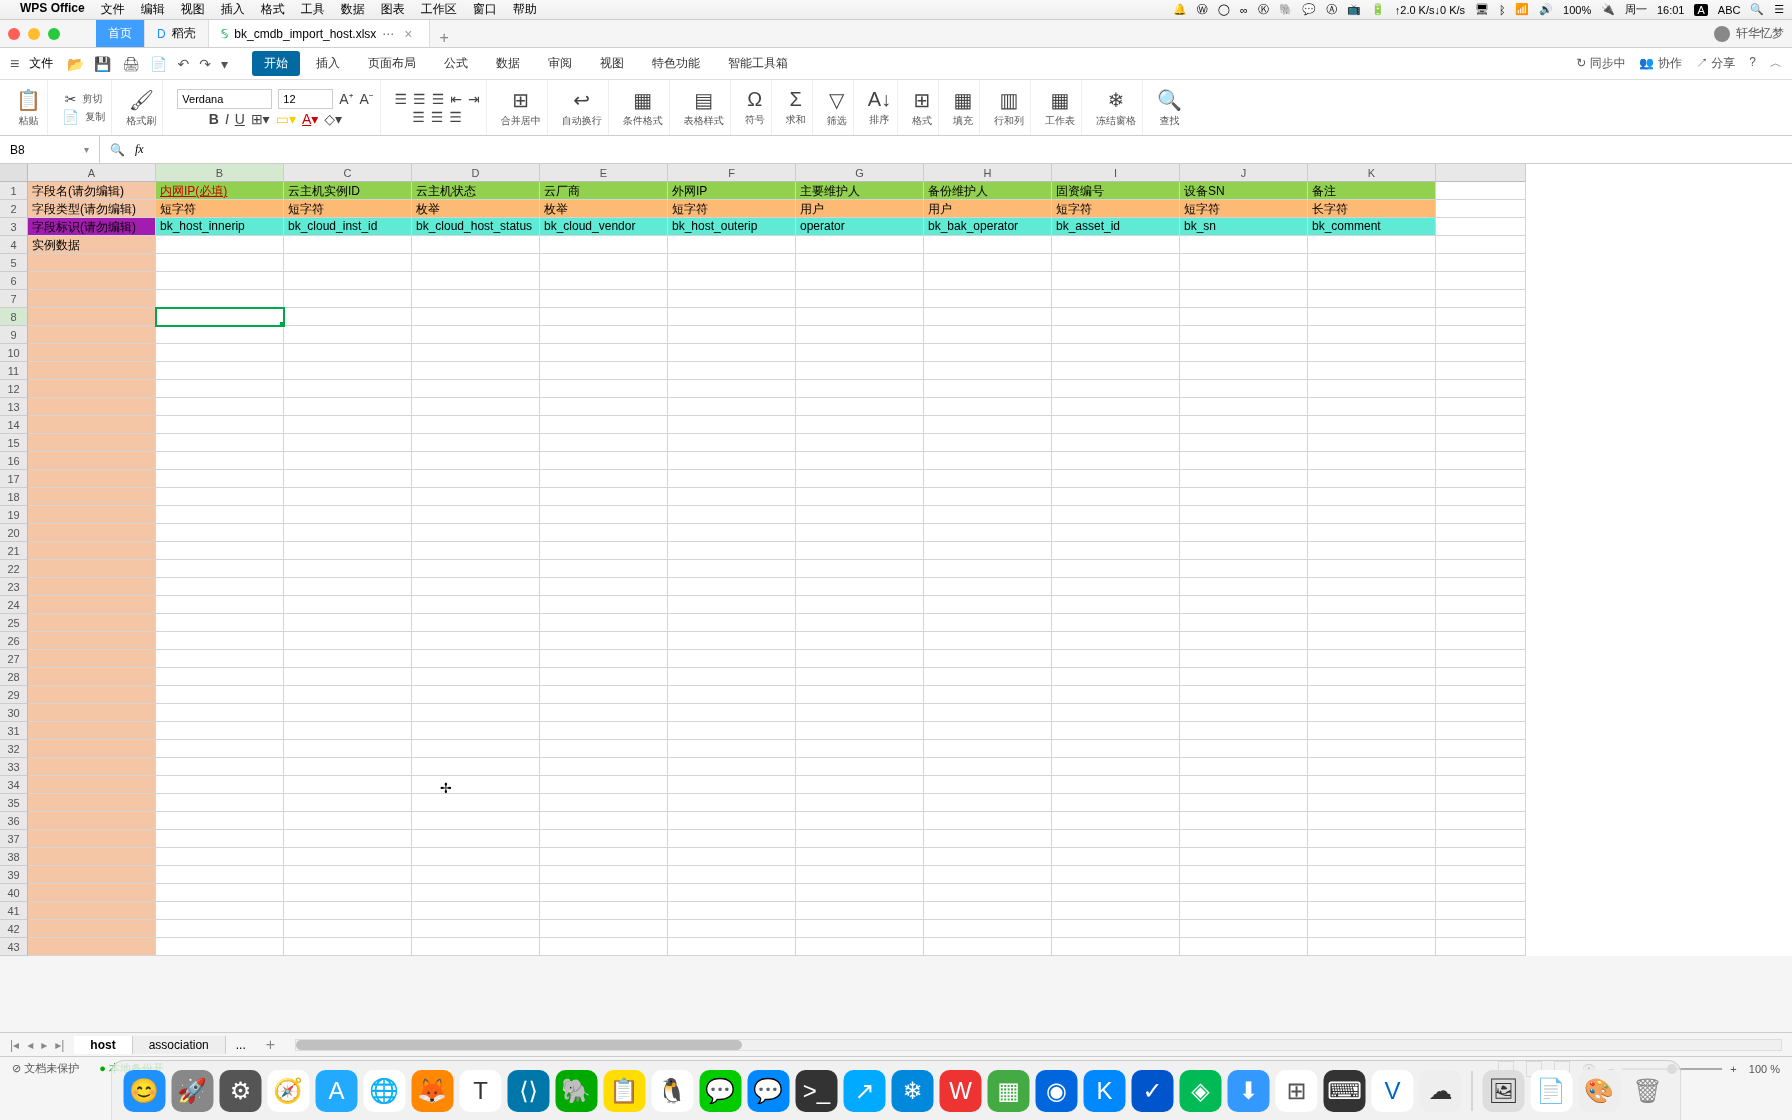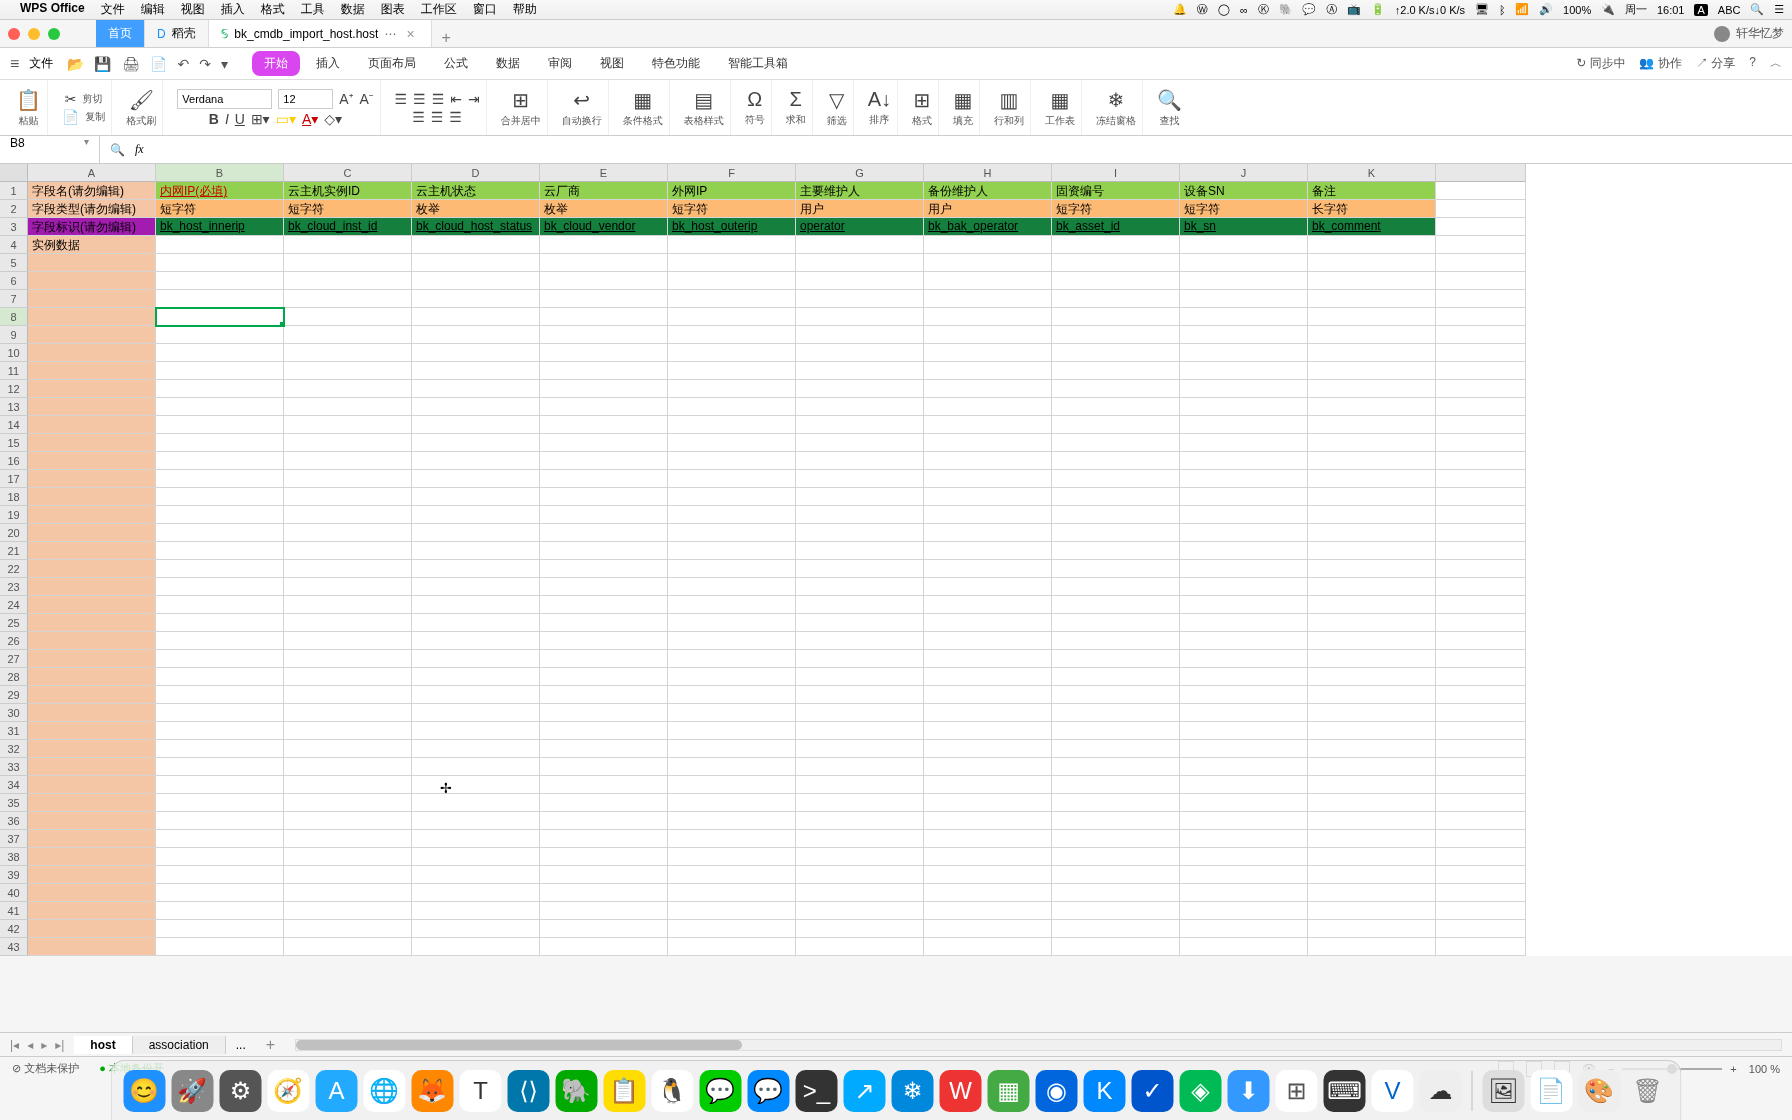"bk_cmdb_import_host.host" span { text: host.host -> host.xlsx }
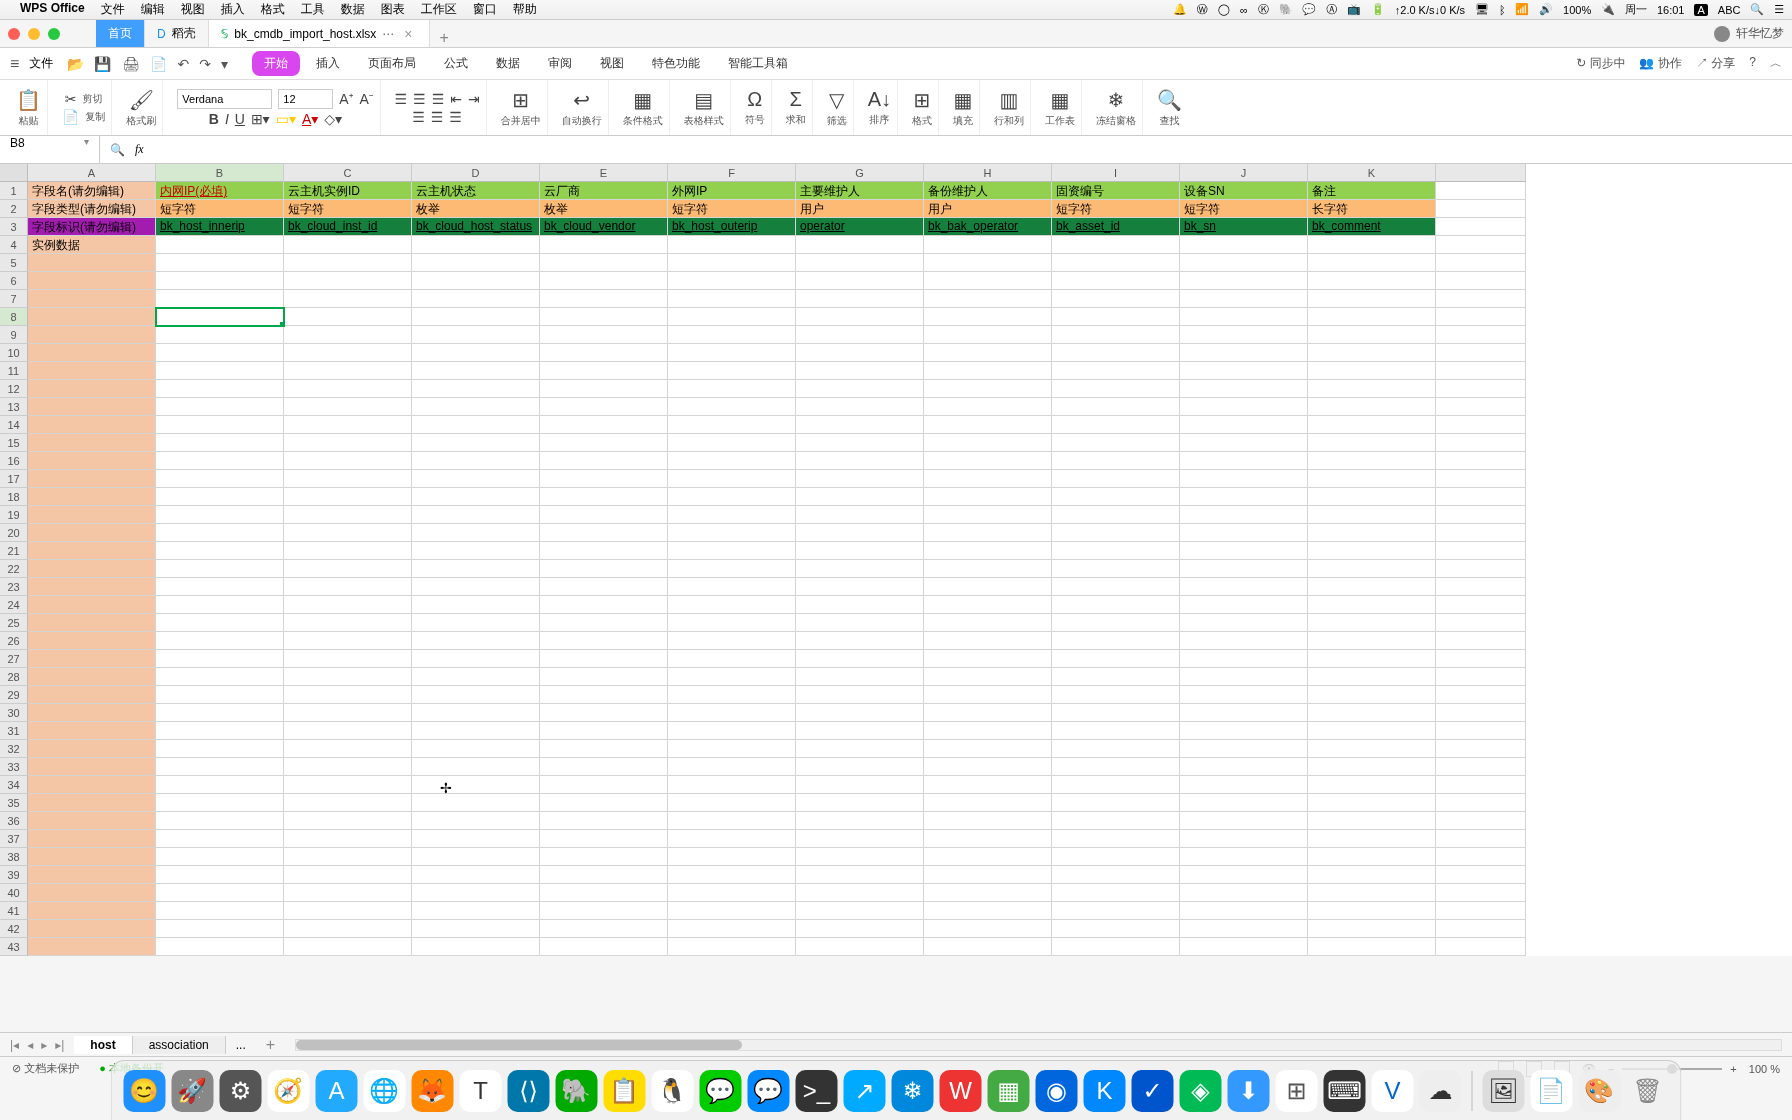"开始" .ribbon-tab.active { background: #d946ef -> #0369a1; border-radius: 8px -> 3px }
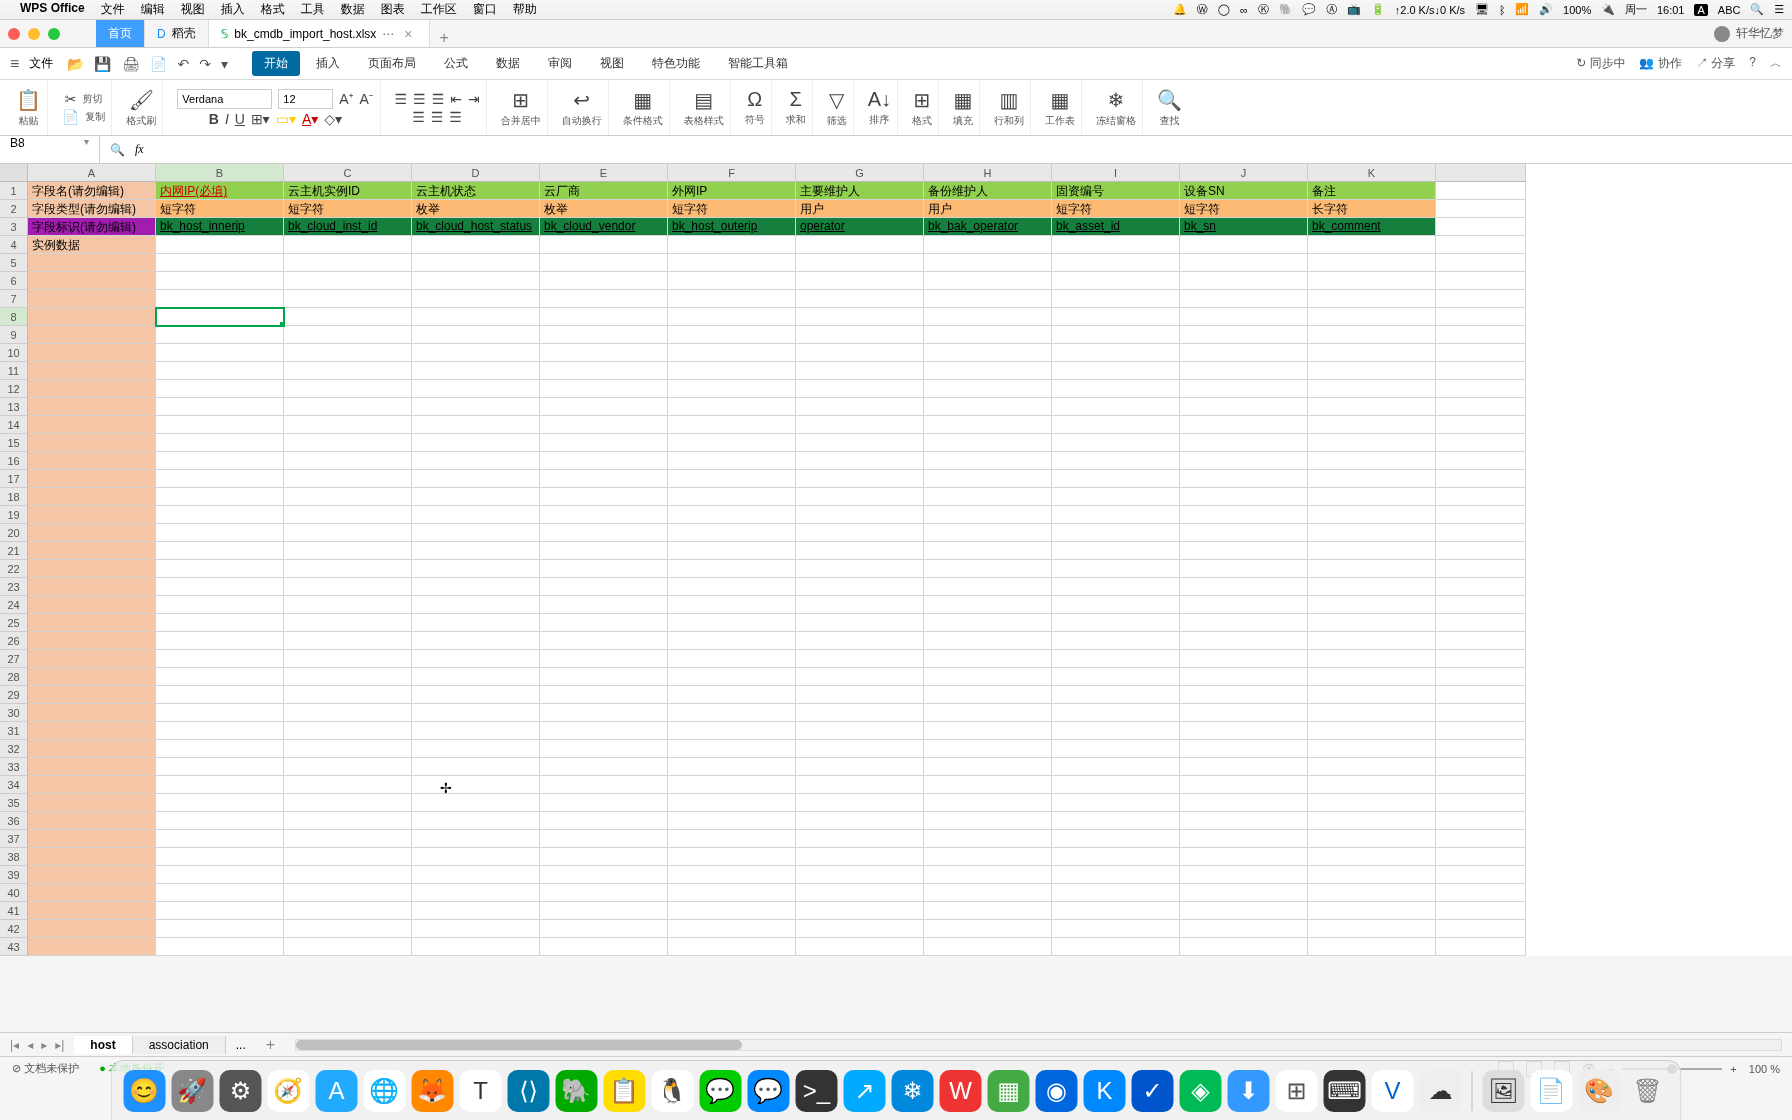"B8" .cell-ref { align-items: flex-start -> center }
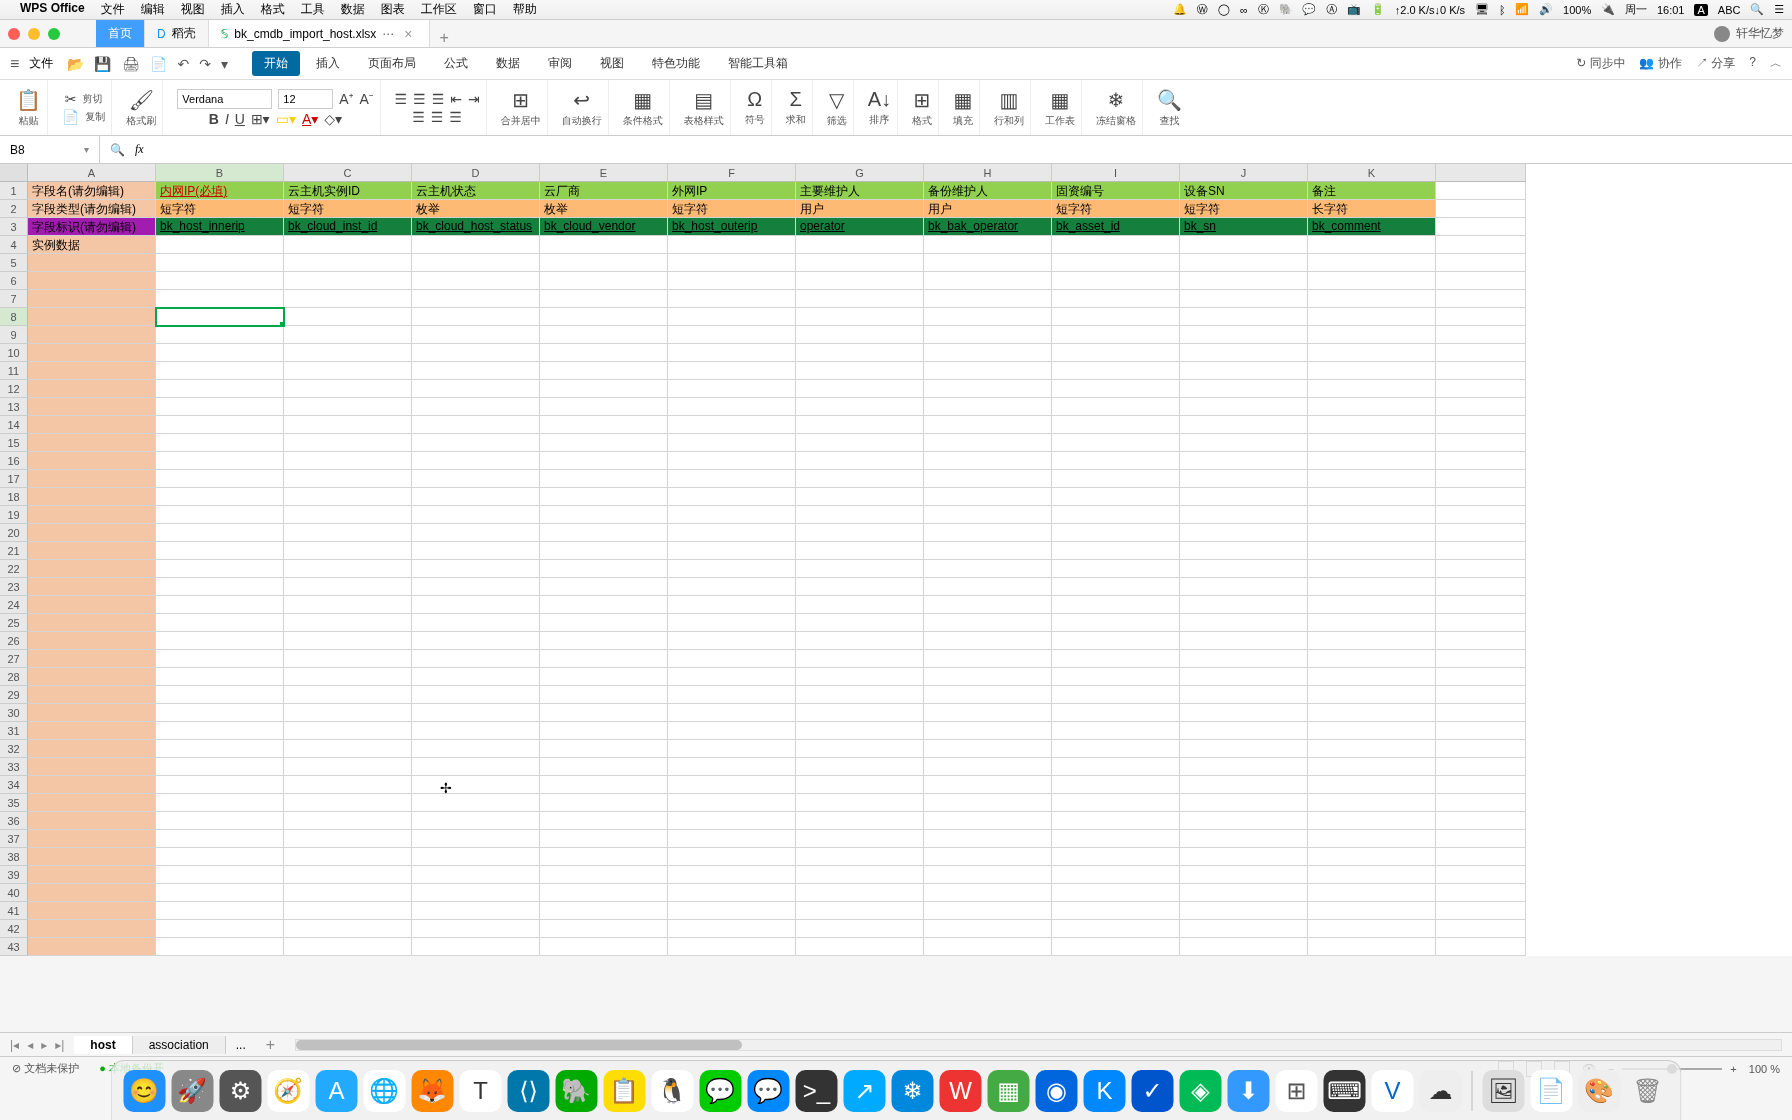"bk_host_innerip" .r3 { background: #15803d -> #5eead4; text-decoration: underline -> none }
